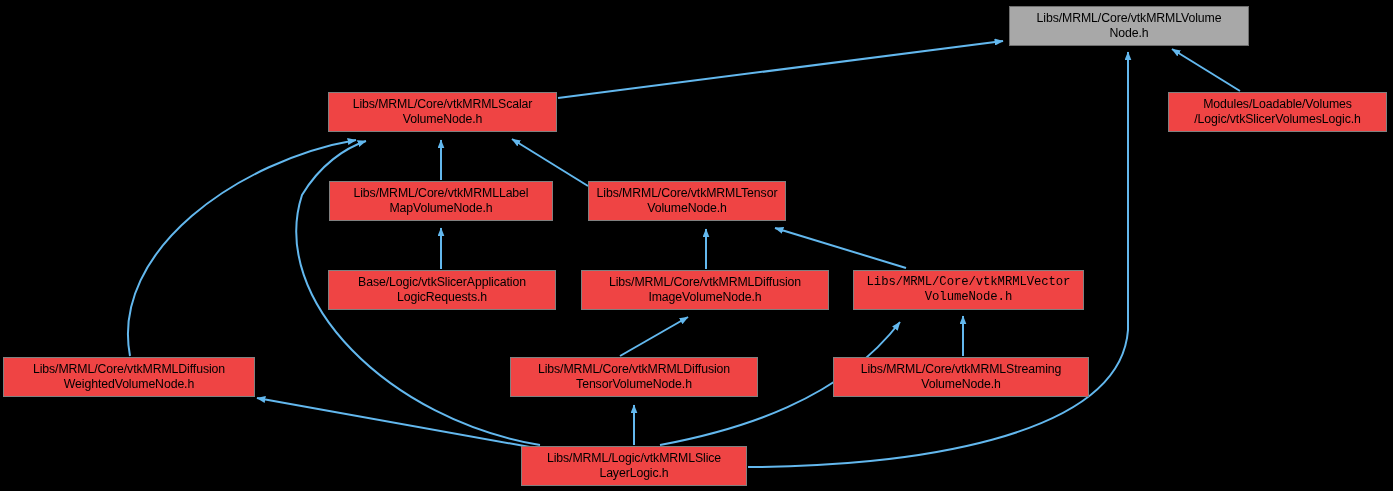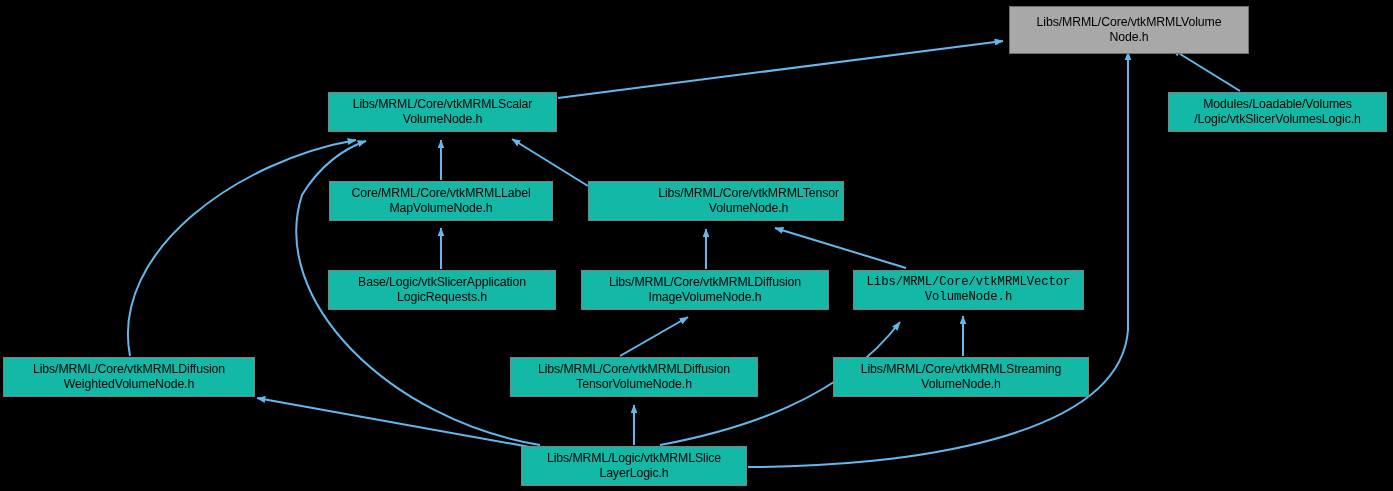"Libs/MRML/Core/vtkMRMLVolume" div.graph-node { height: 48px -> 40px }
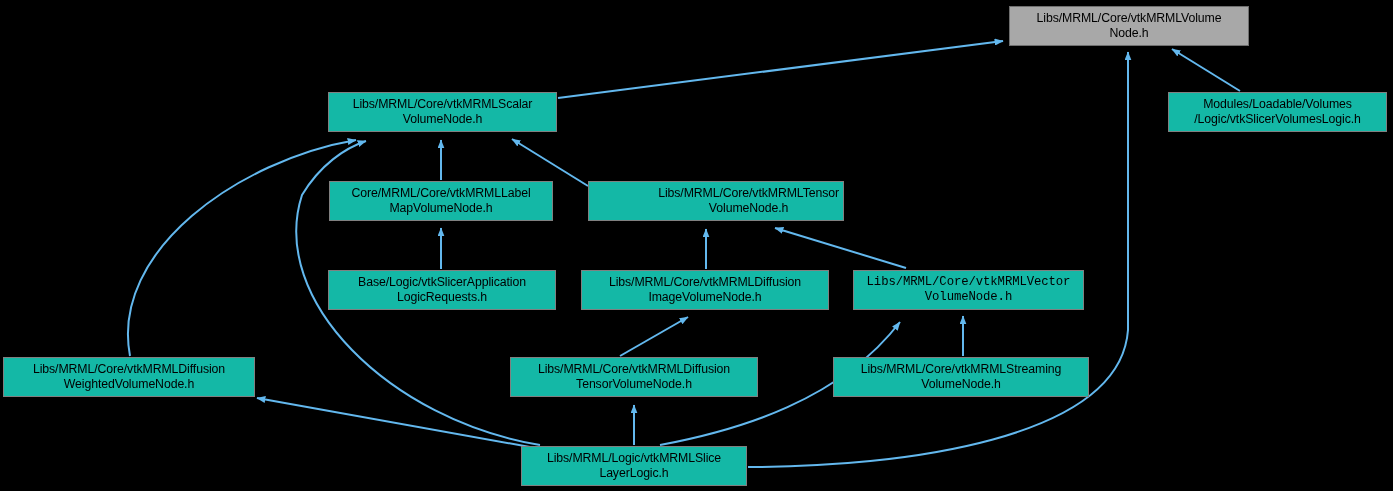"Libs/MRML/Core/vtkMRMLScalar" .graph-node { background: #14b8a6 -> #ef4444 }
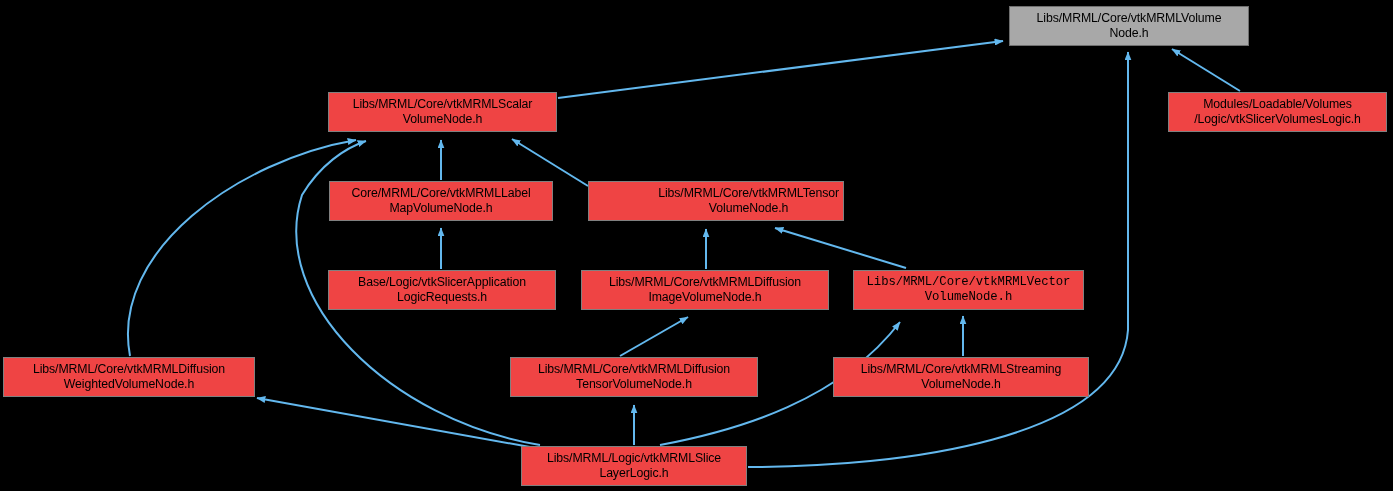"Core/MRML/Core/vtkMRMLLabel" span.node-label { text: Core/MRML/Core/vtkMRMLLabel -> Libs/MRML/Core/vtkMRMLLabel }
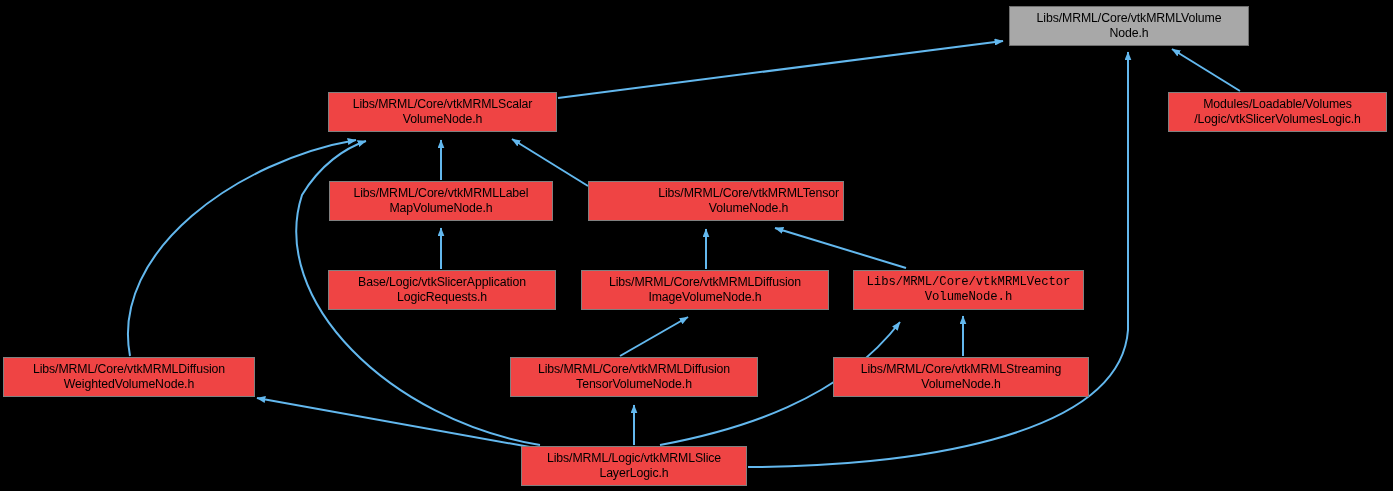"Libs/MRML/Core/vtkMRMLTensor" div.graph-node { justify-content: flex-end -> none; width: 256px -> 198px }
